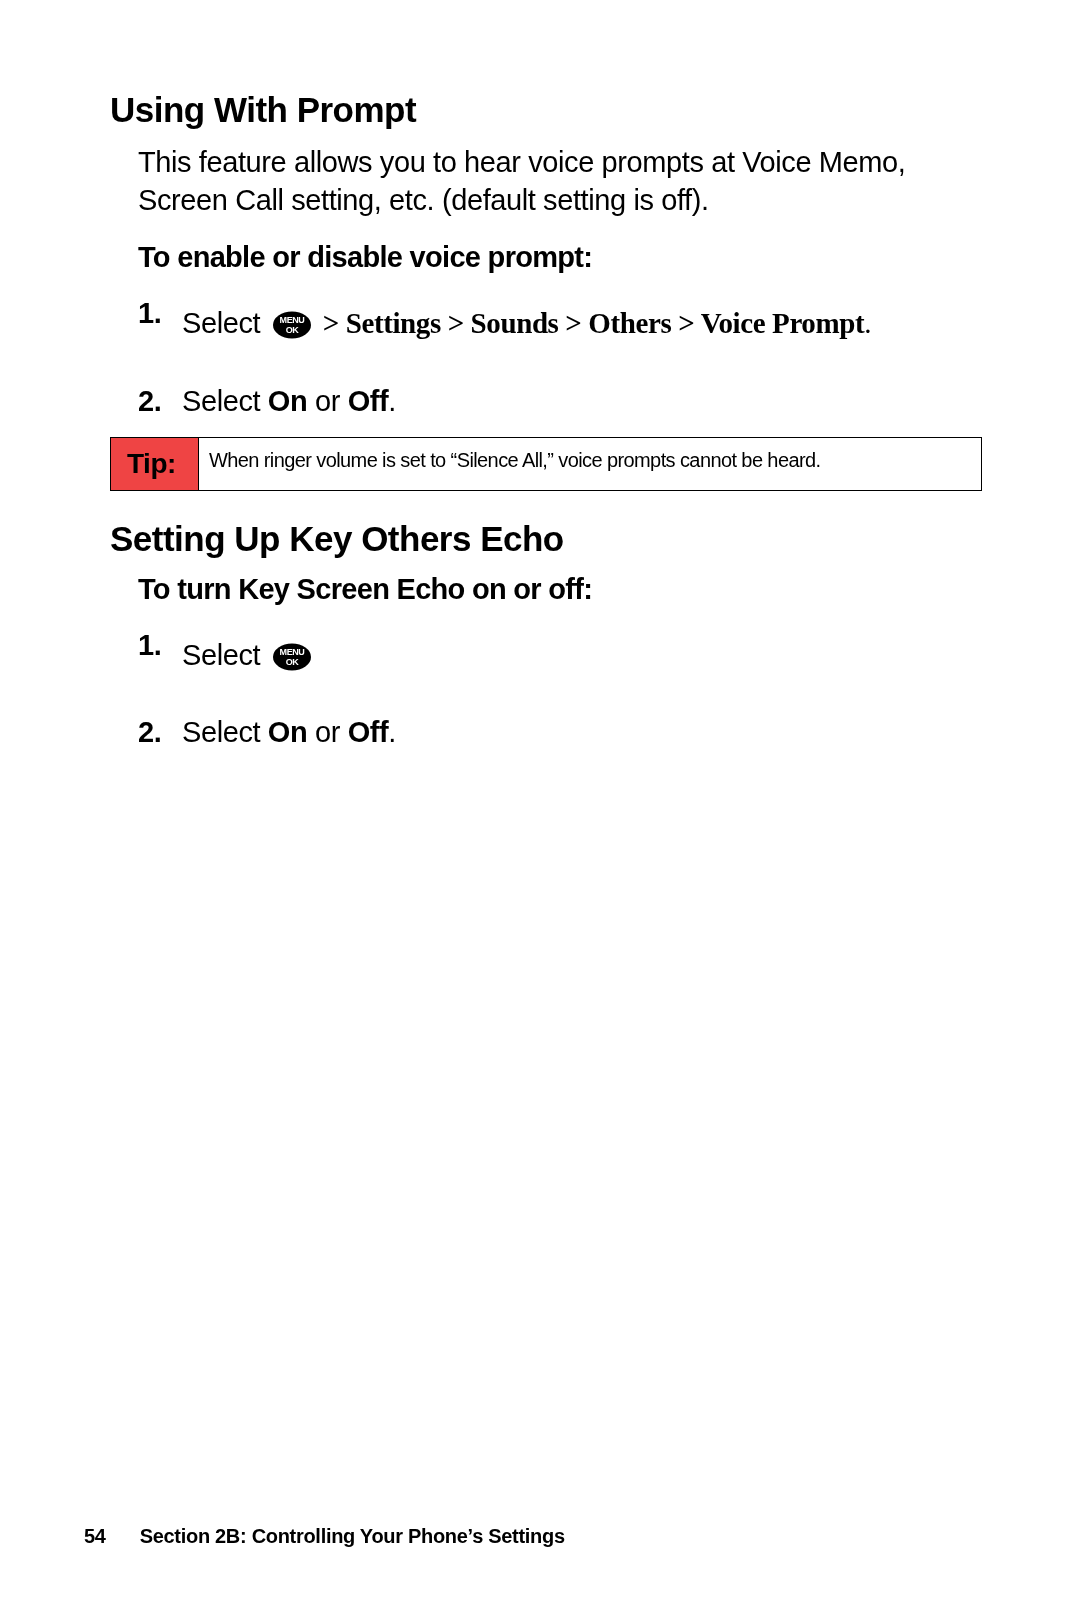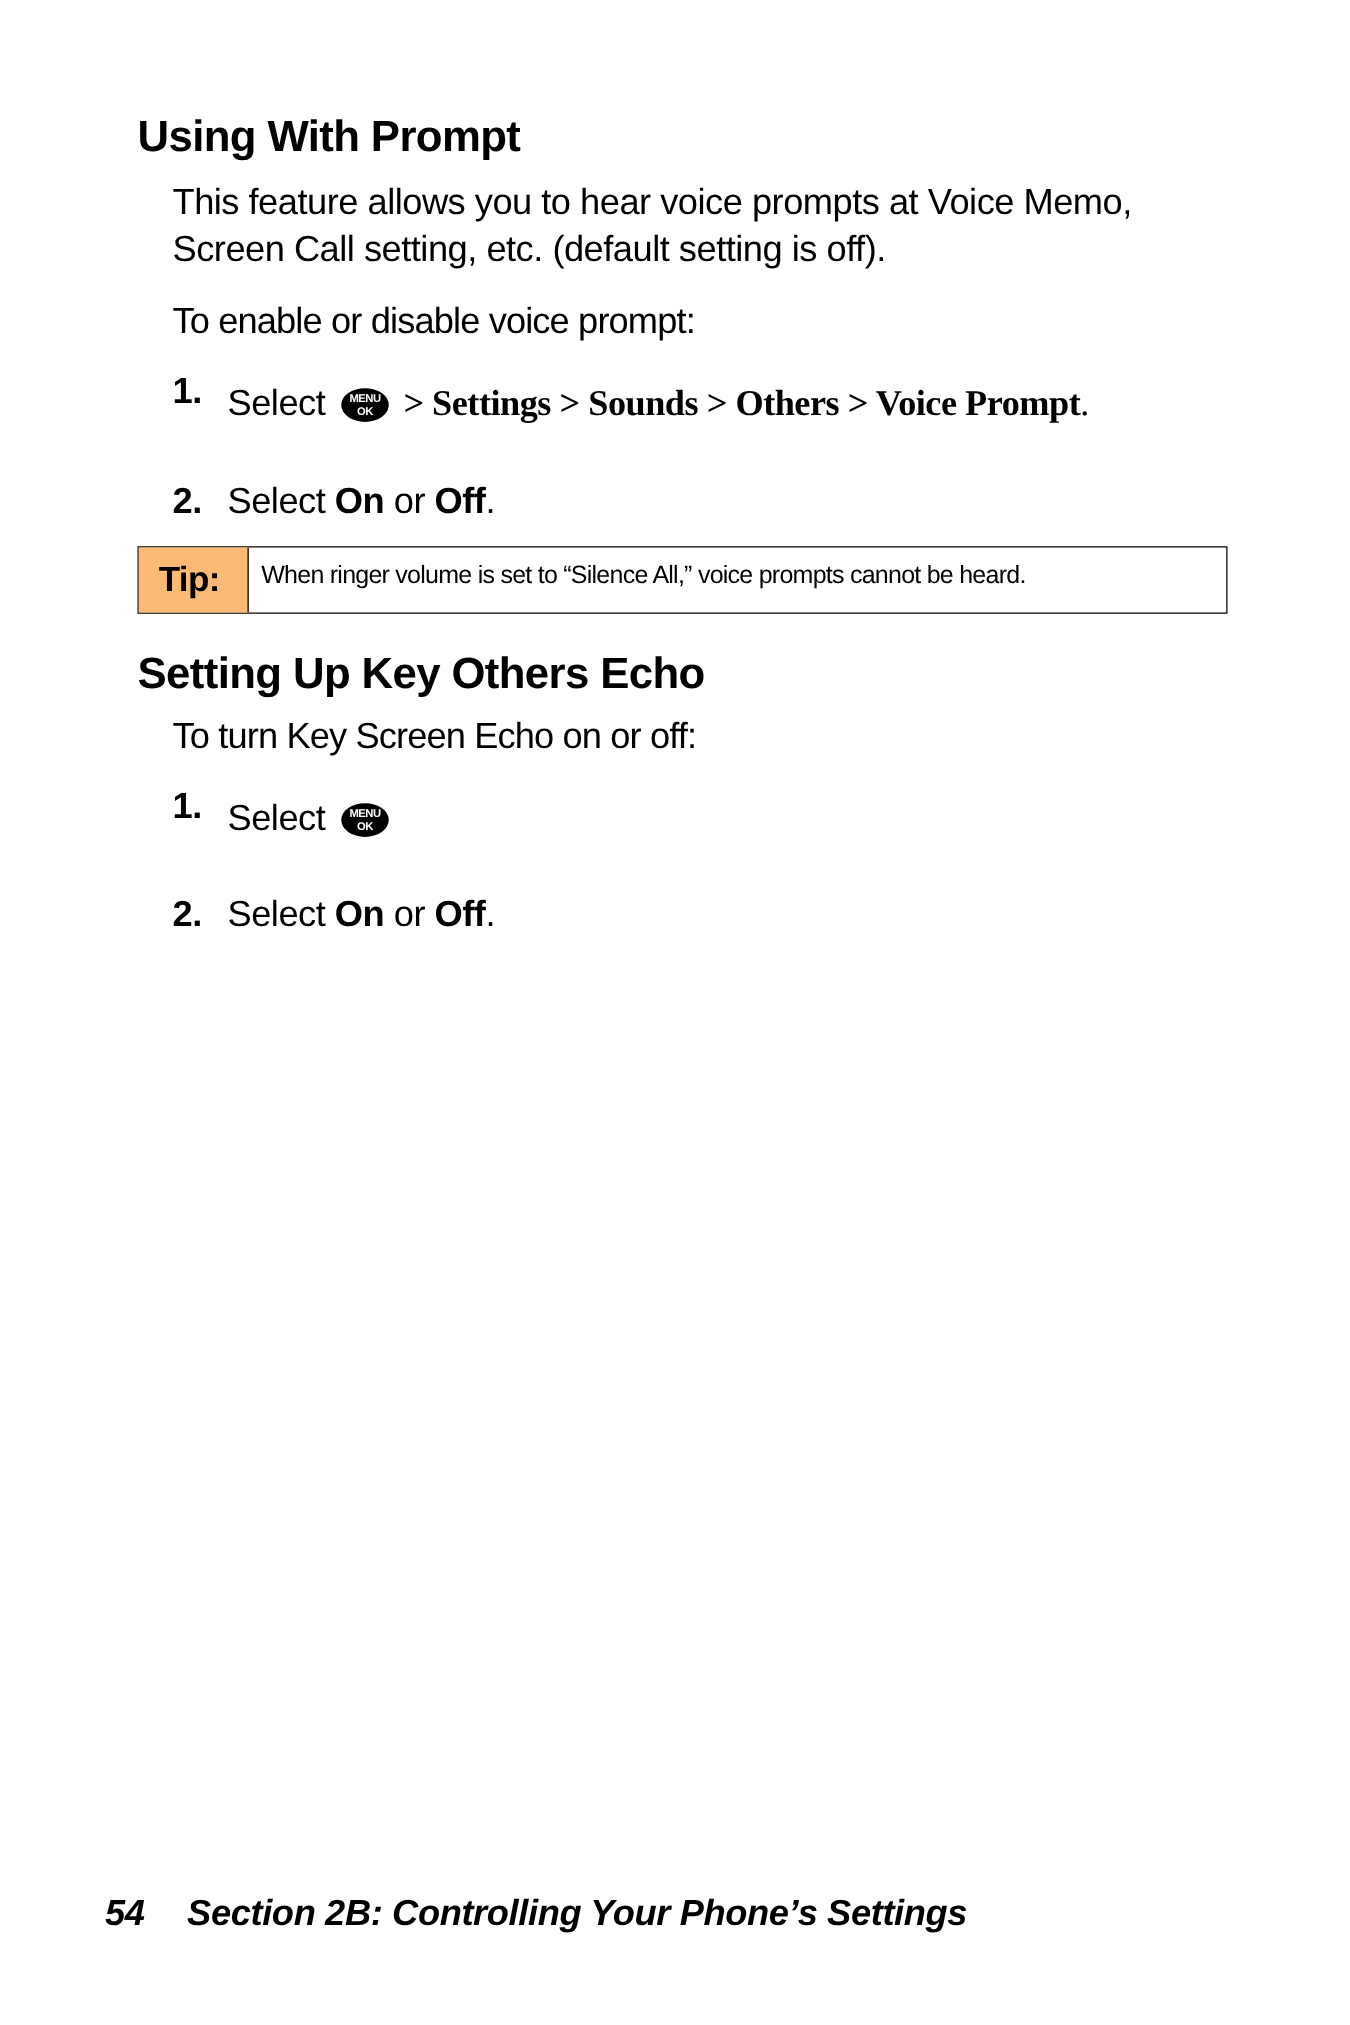"To enable or disable voice" .subheading { font-weight: 400 -> 700 }
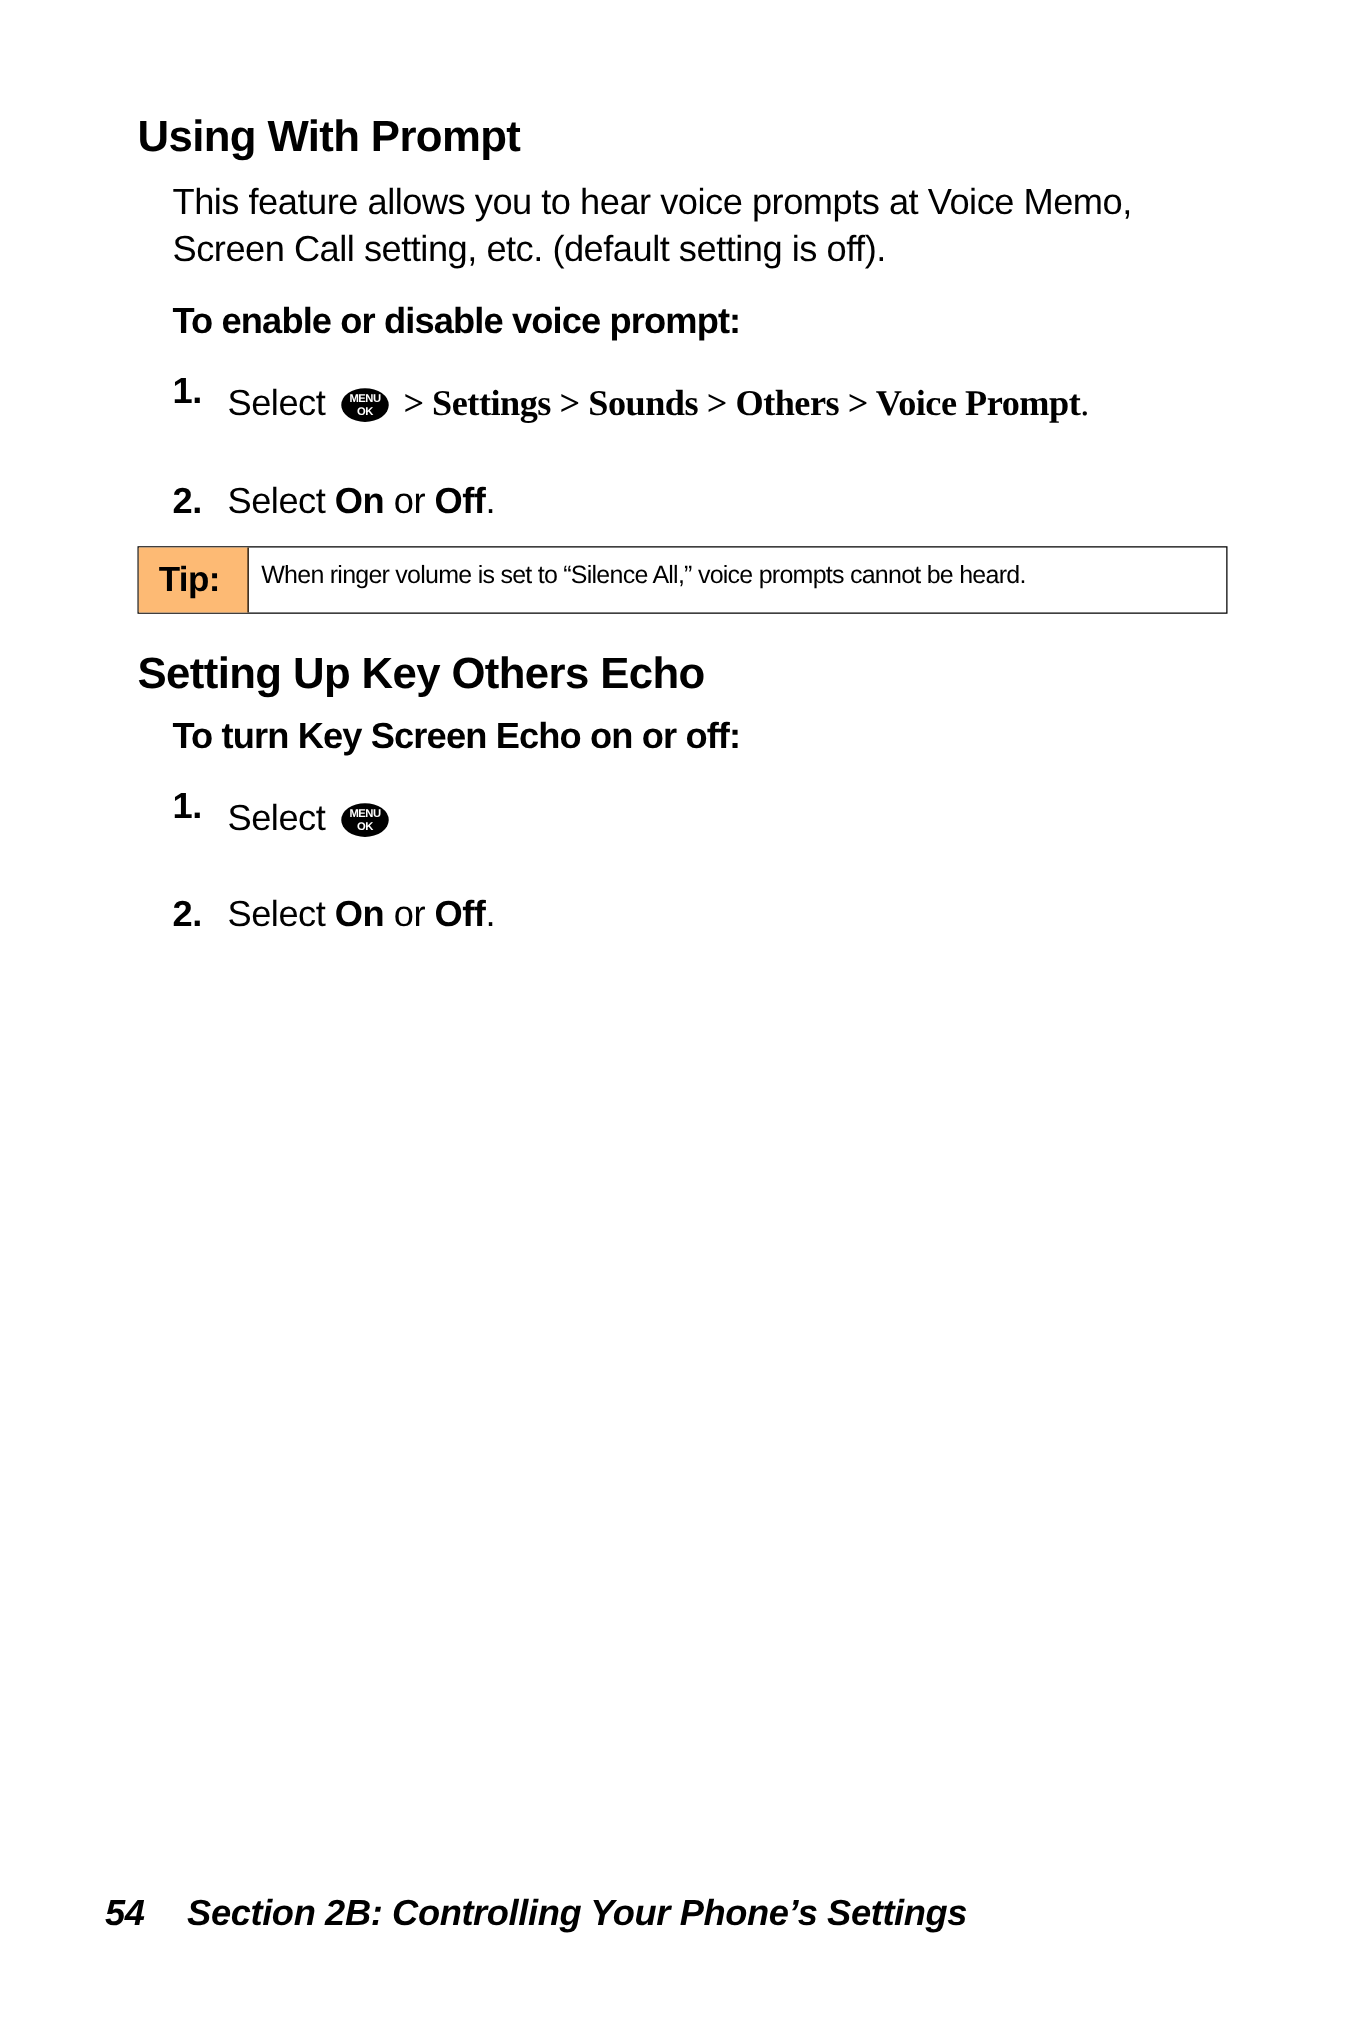"Tip:" .tip-label { background: #fdba74 -> #ef4444 }
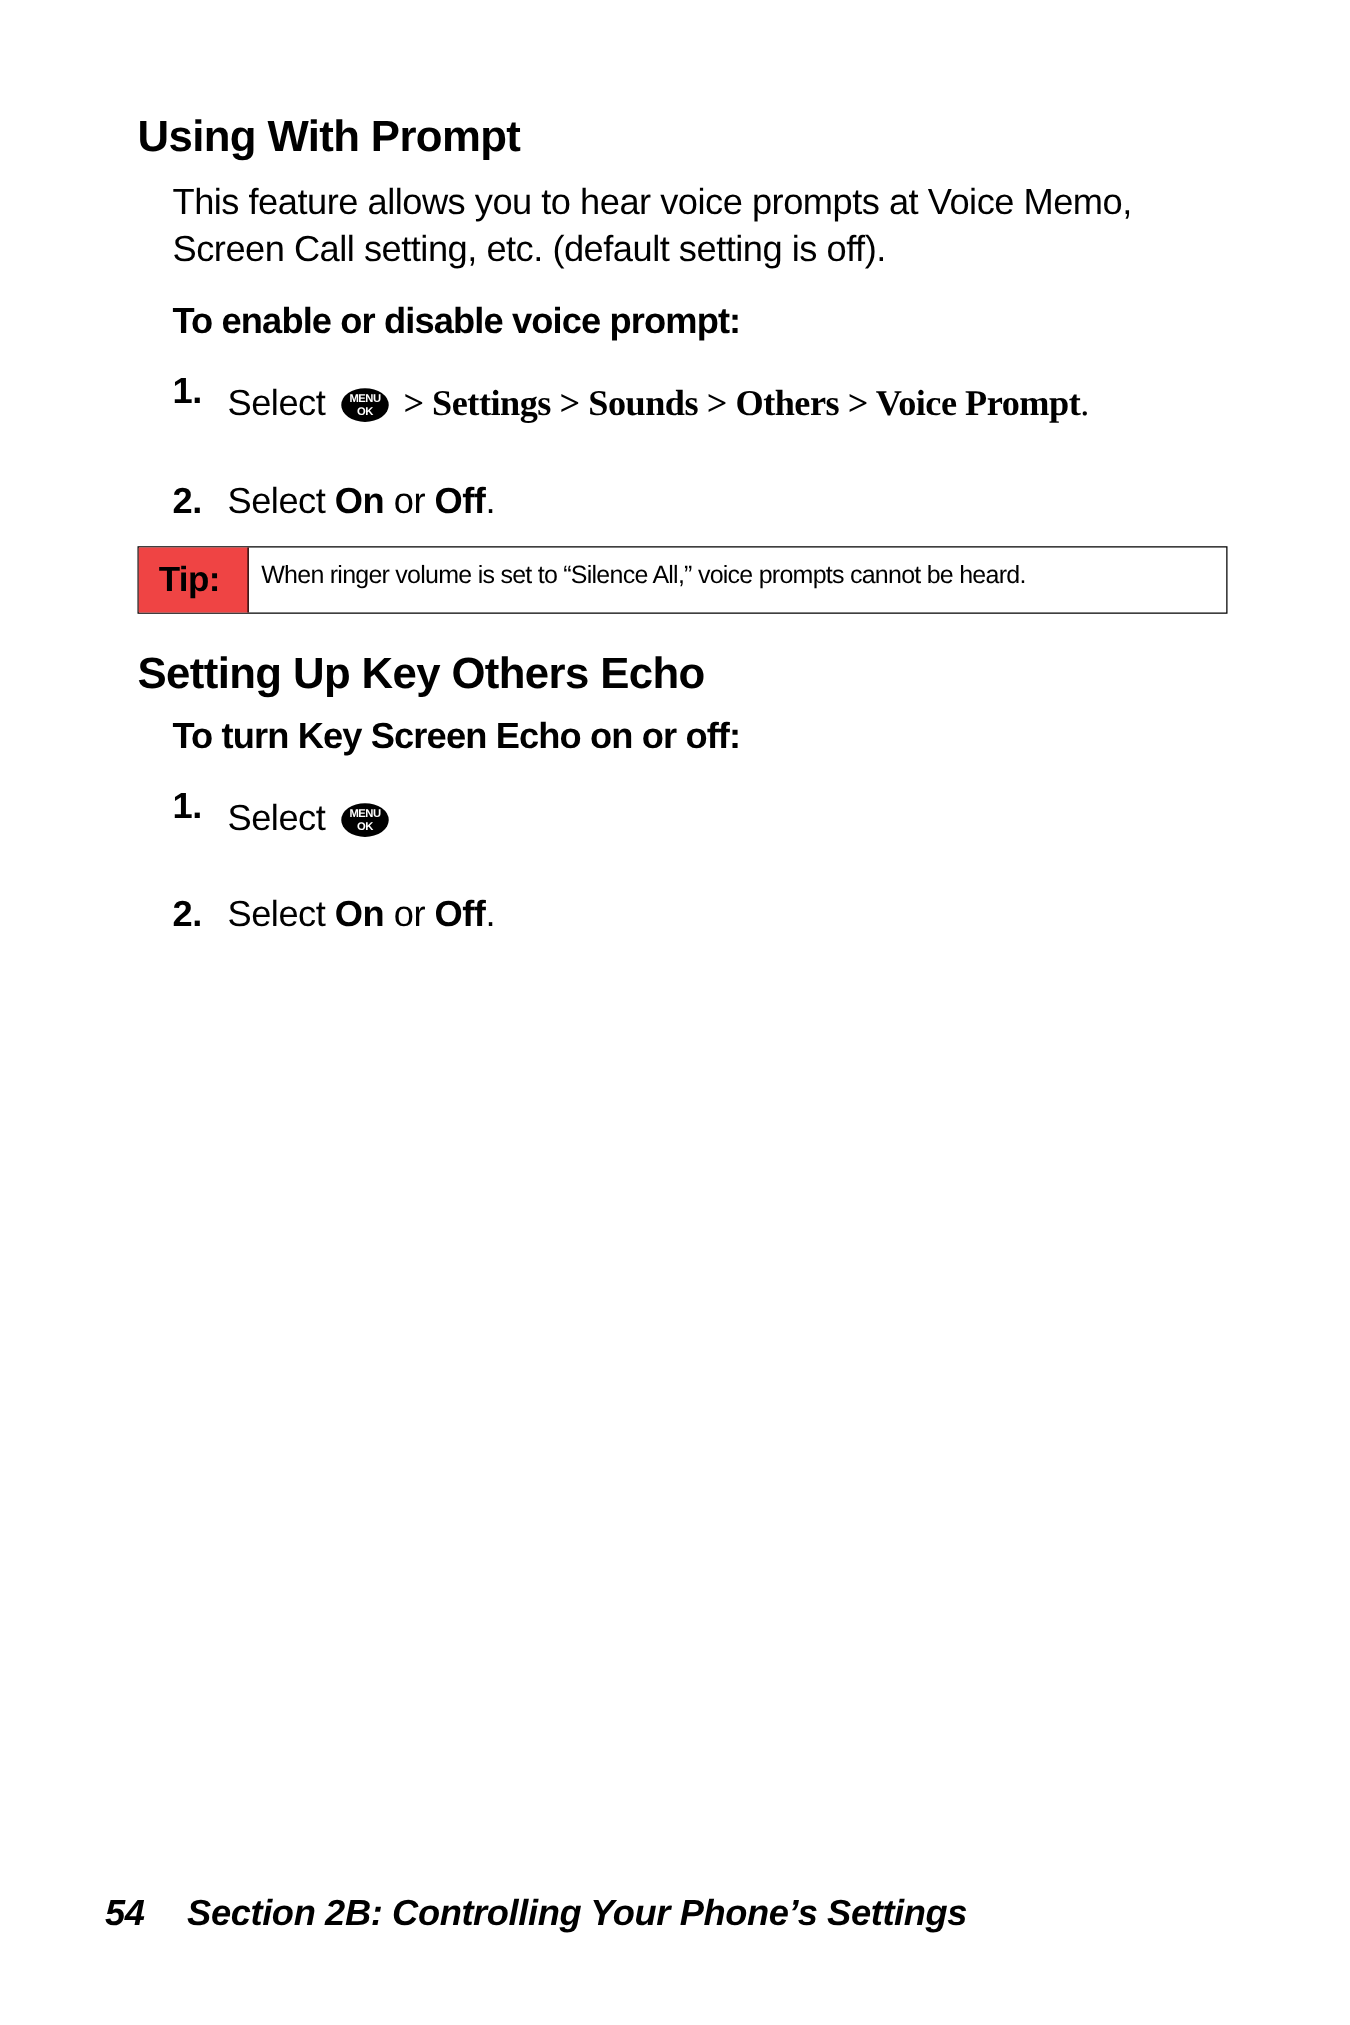"54 Section 2B: Controlling Your" .footer { font-size: 29px -> 20px; font-style: italic -> none }
